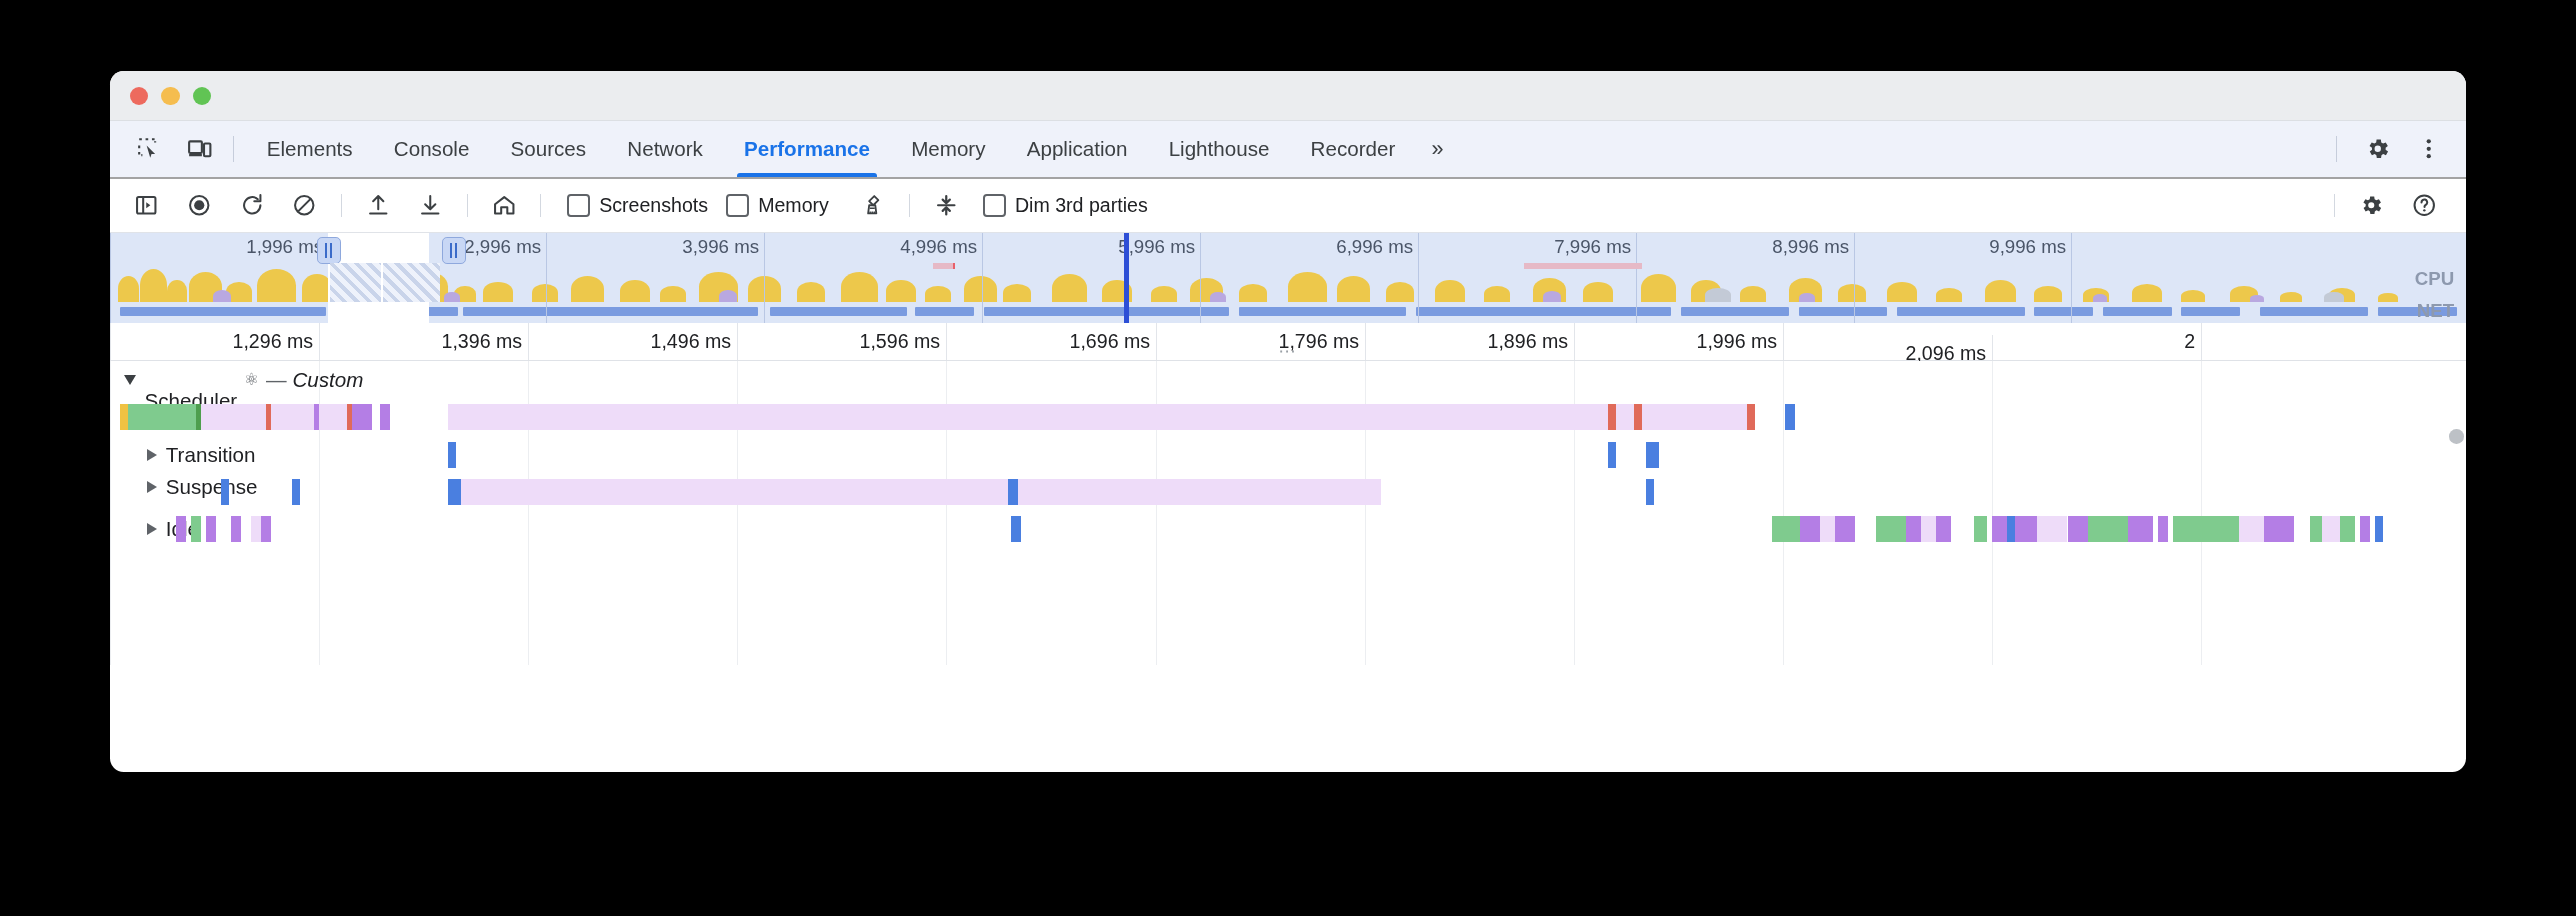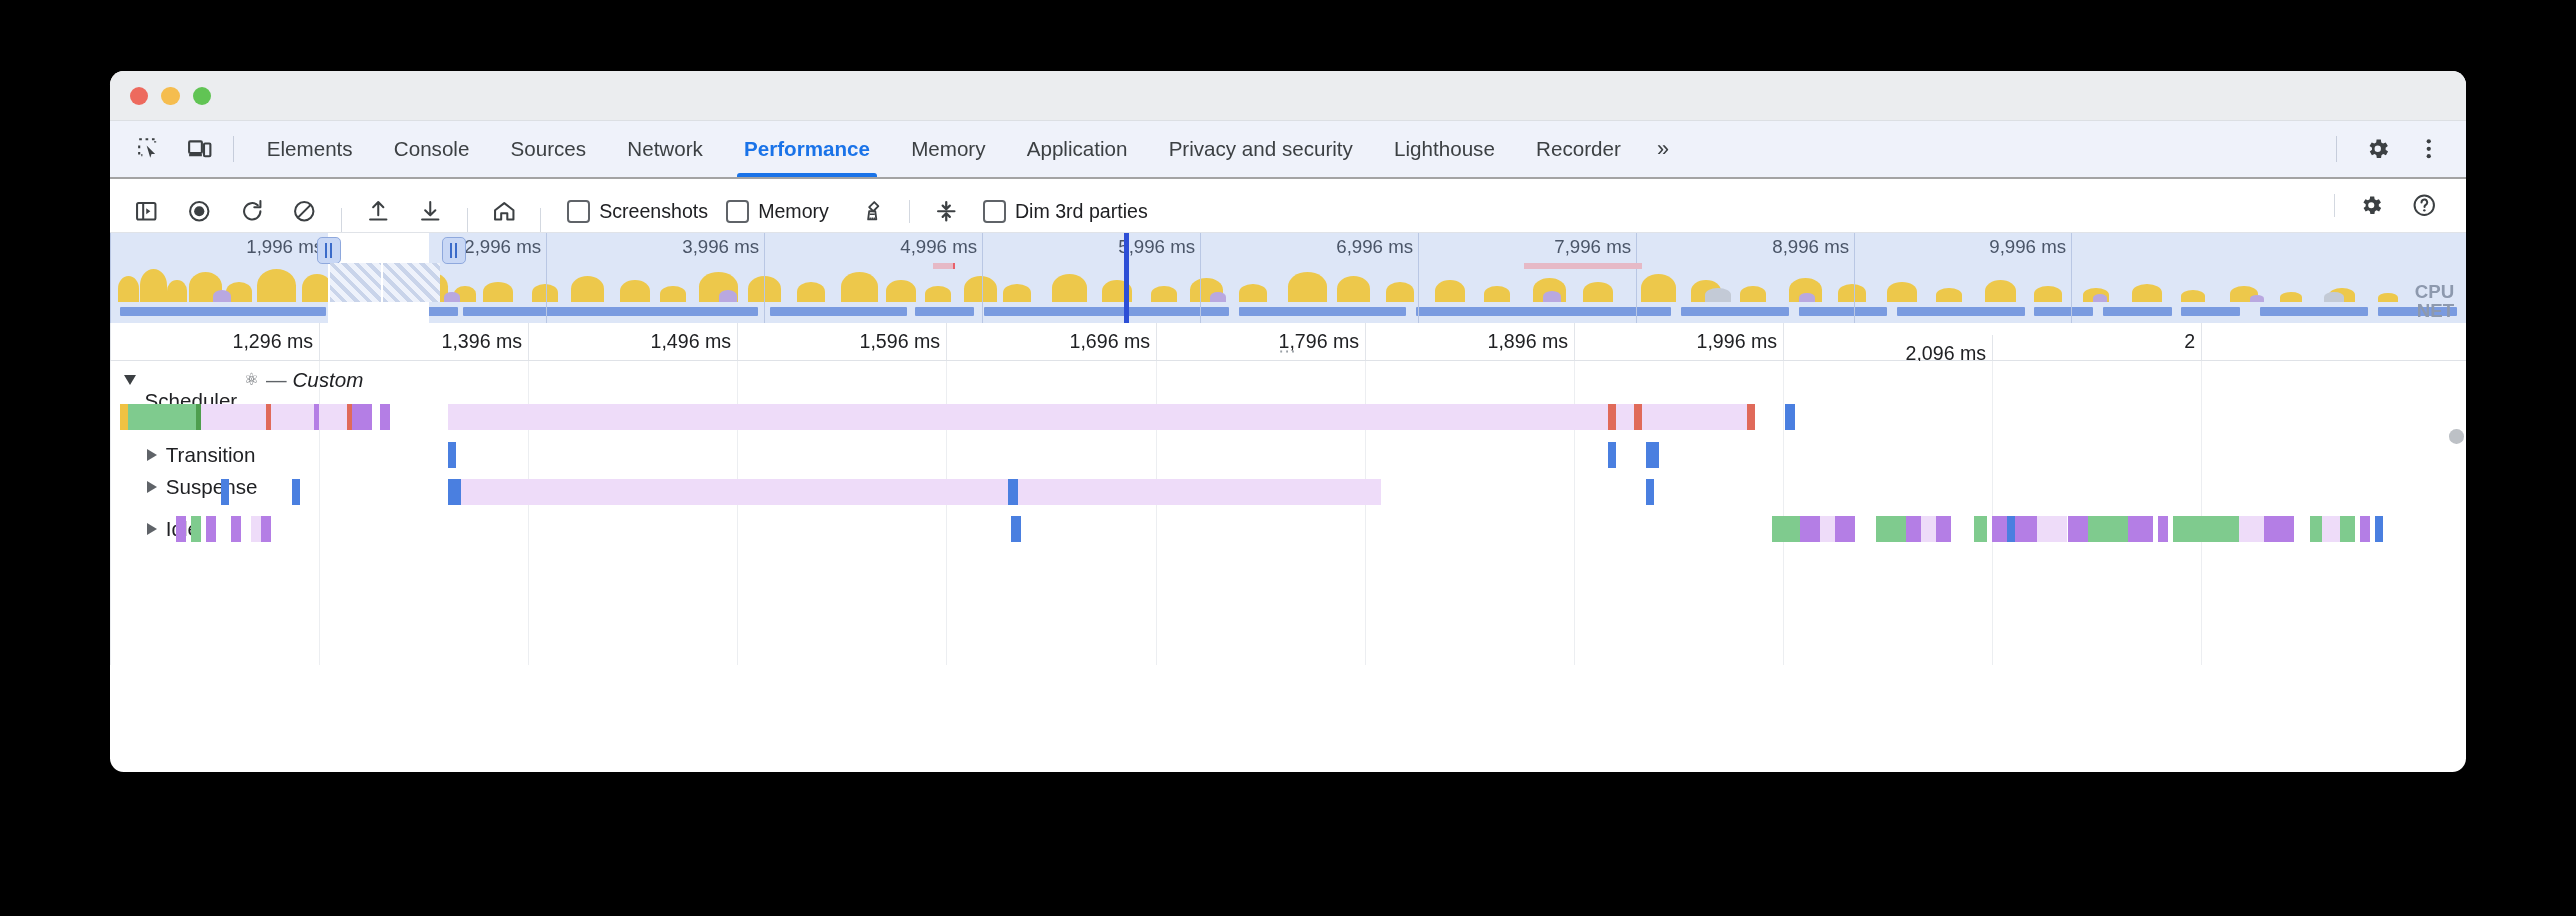"Privacy and security" div.tab { html: <div>Privacy and security</div> -> none }
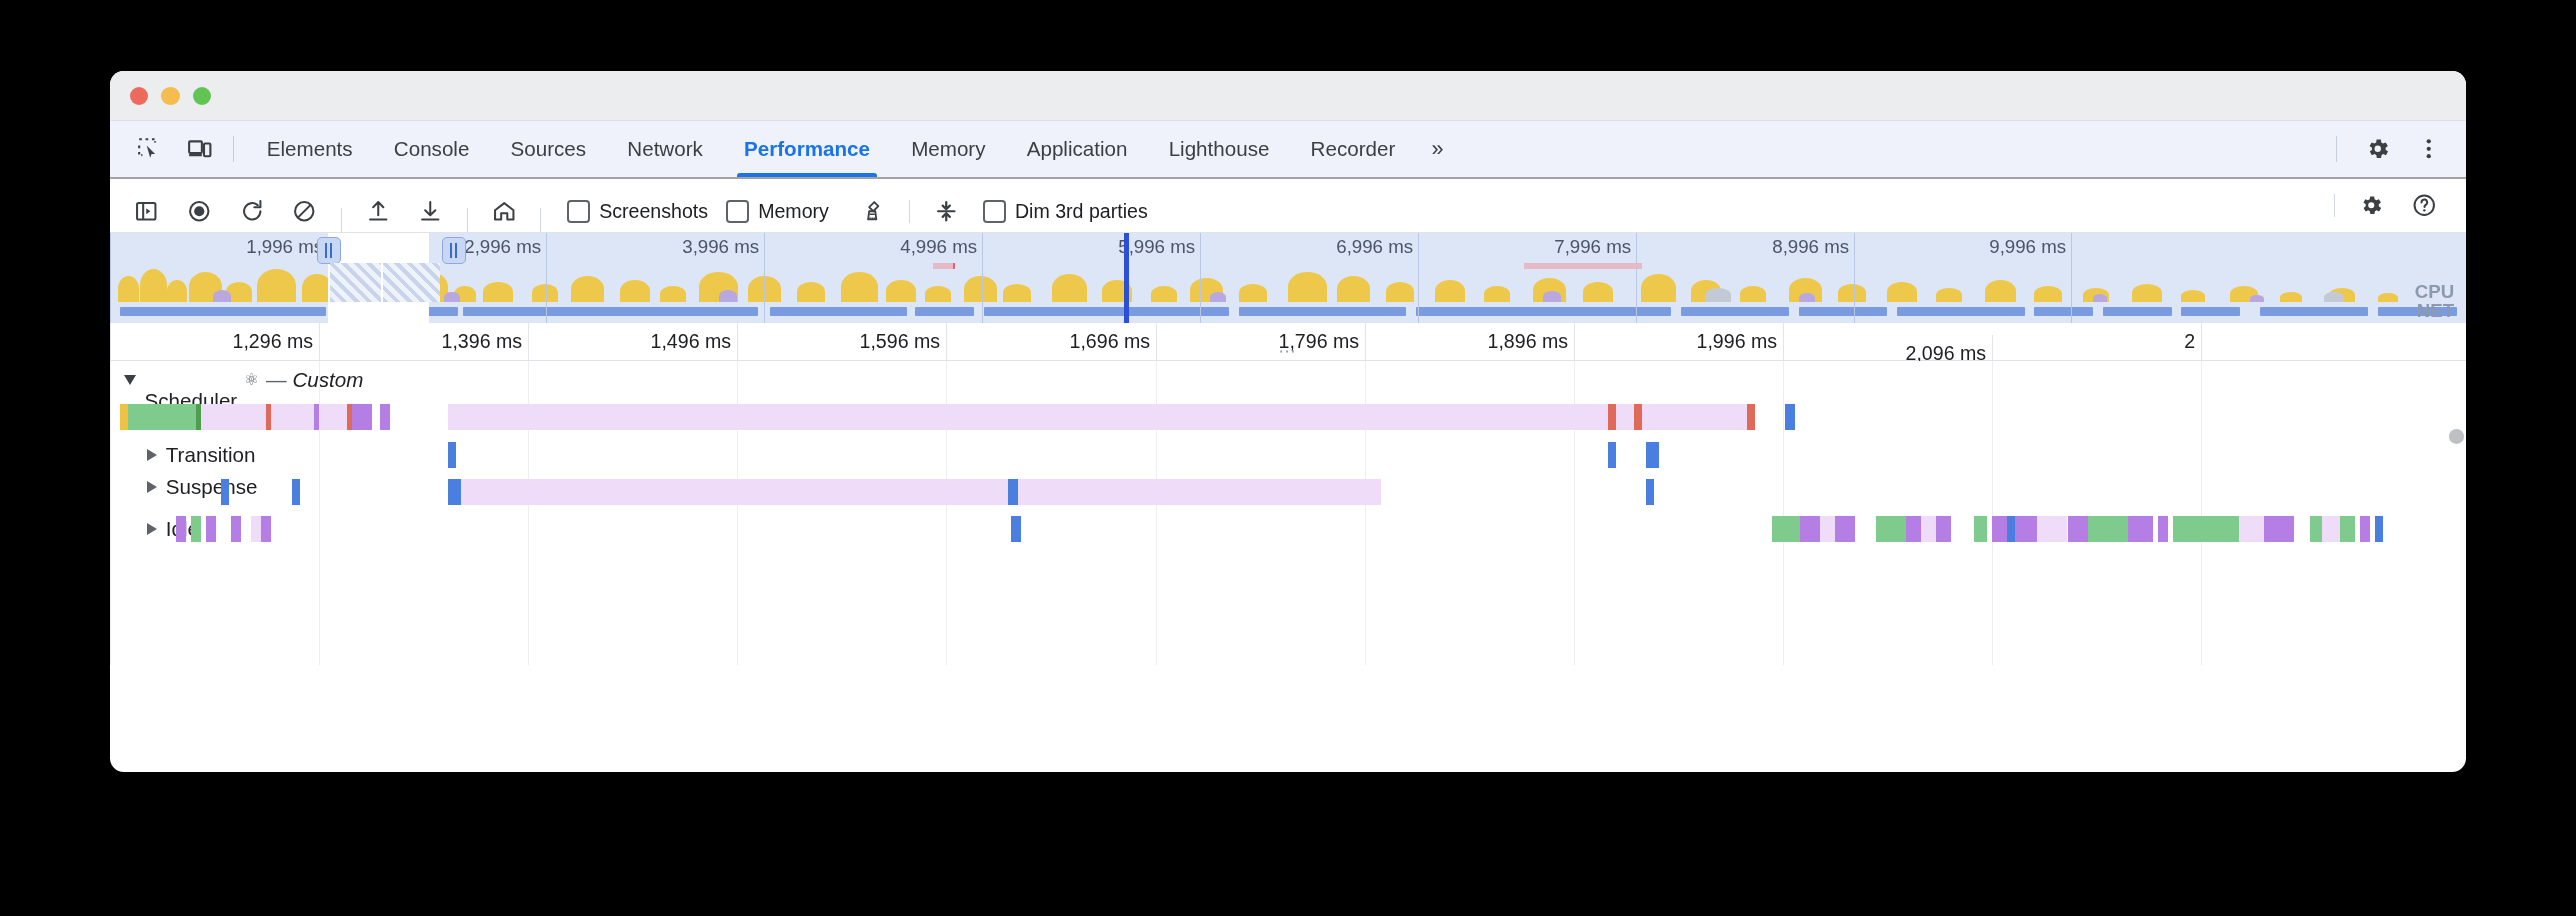"Screenshots" .perfbar { align-items: flex-end -> center }
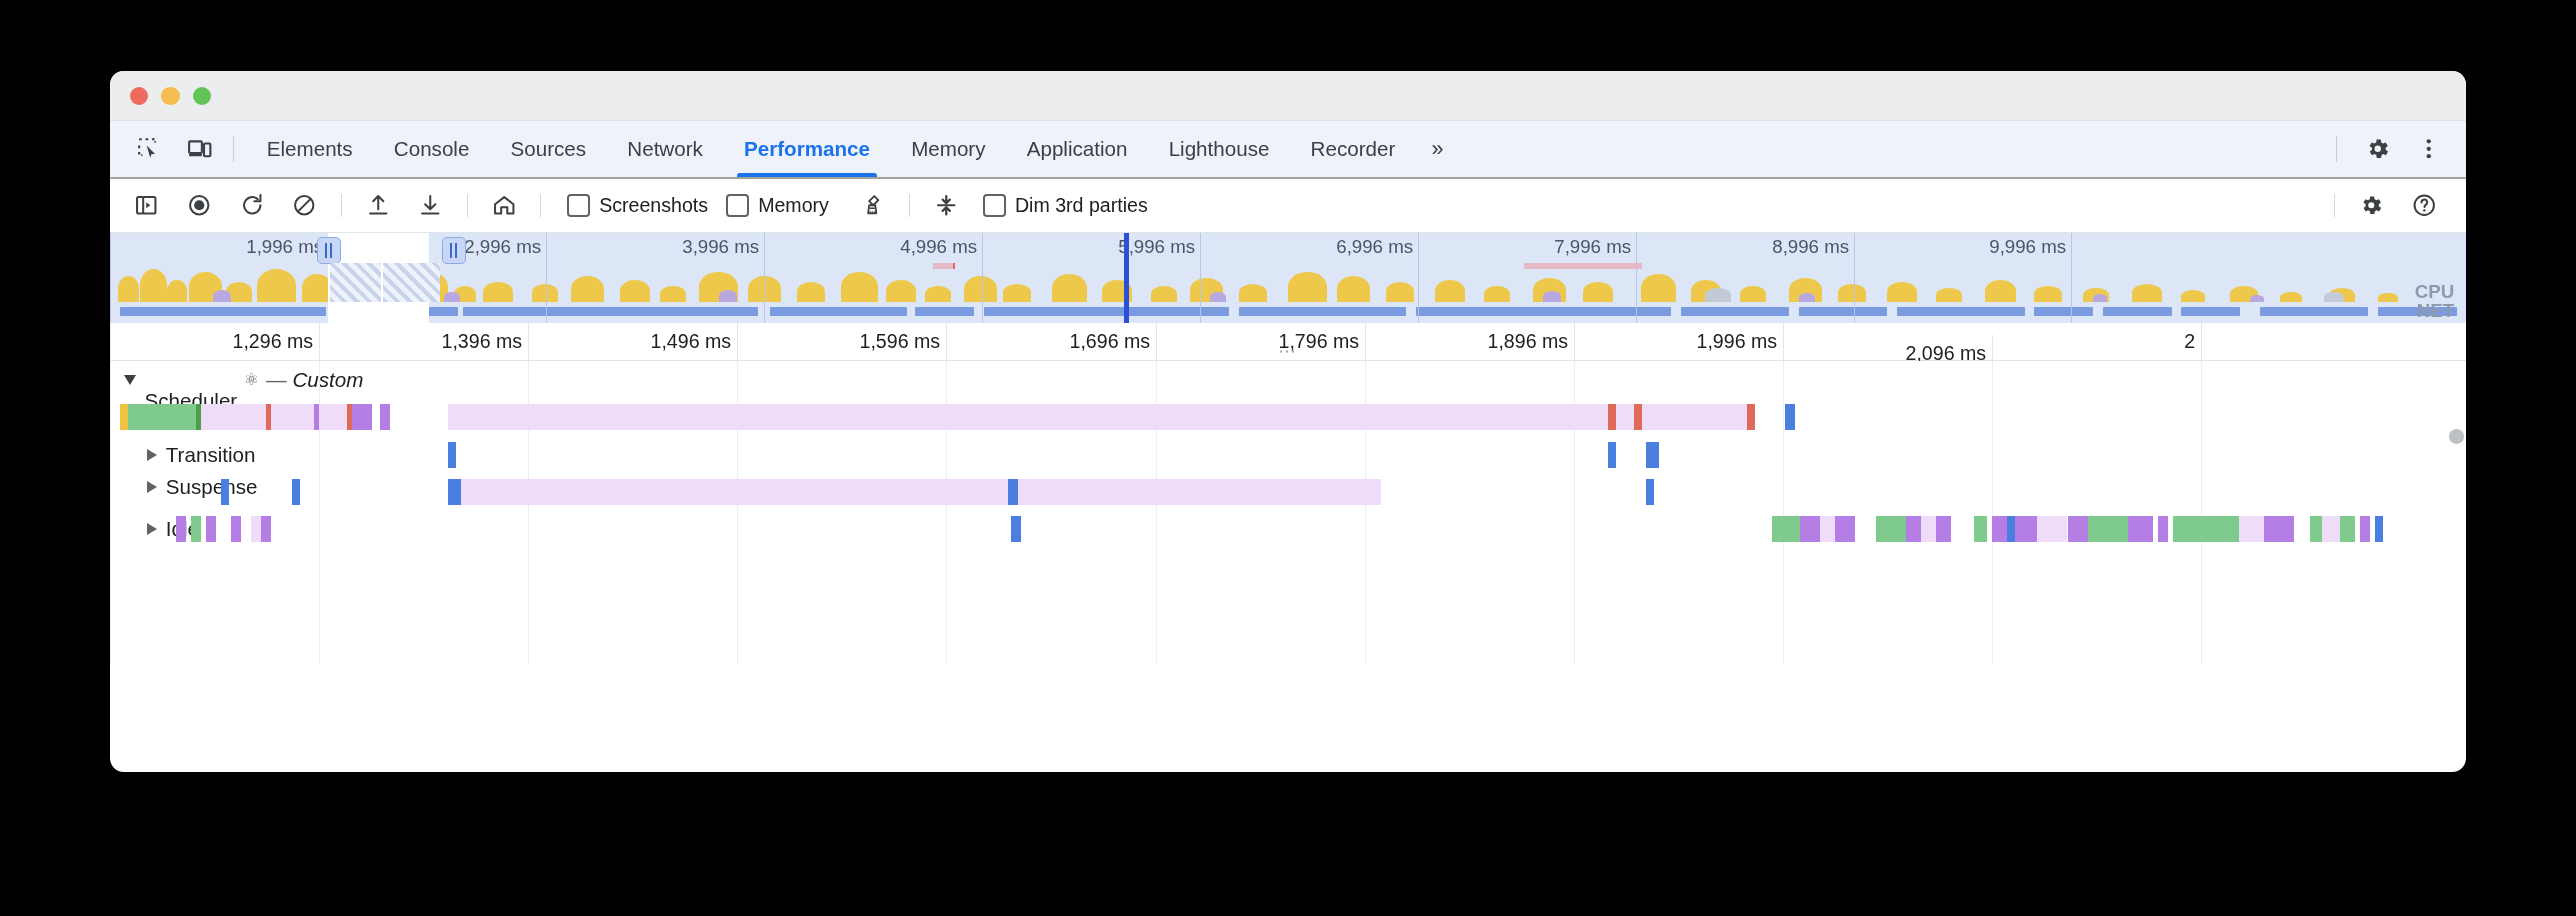"CPU" .cpu-label { top: 48px -> 35px }
